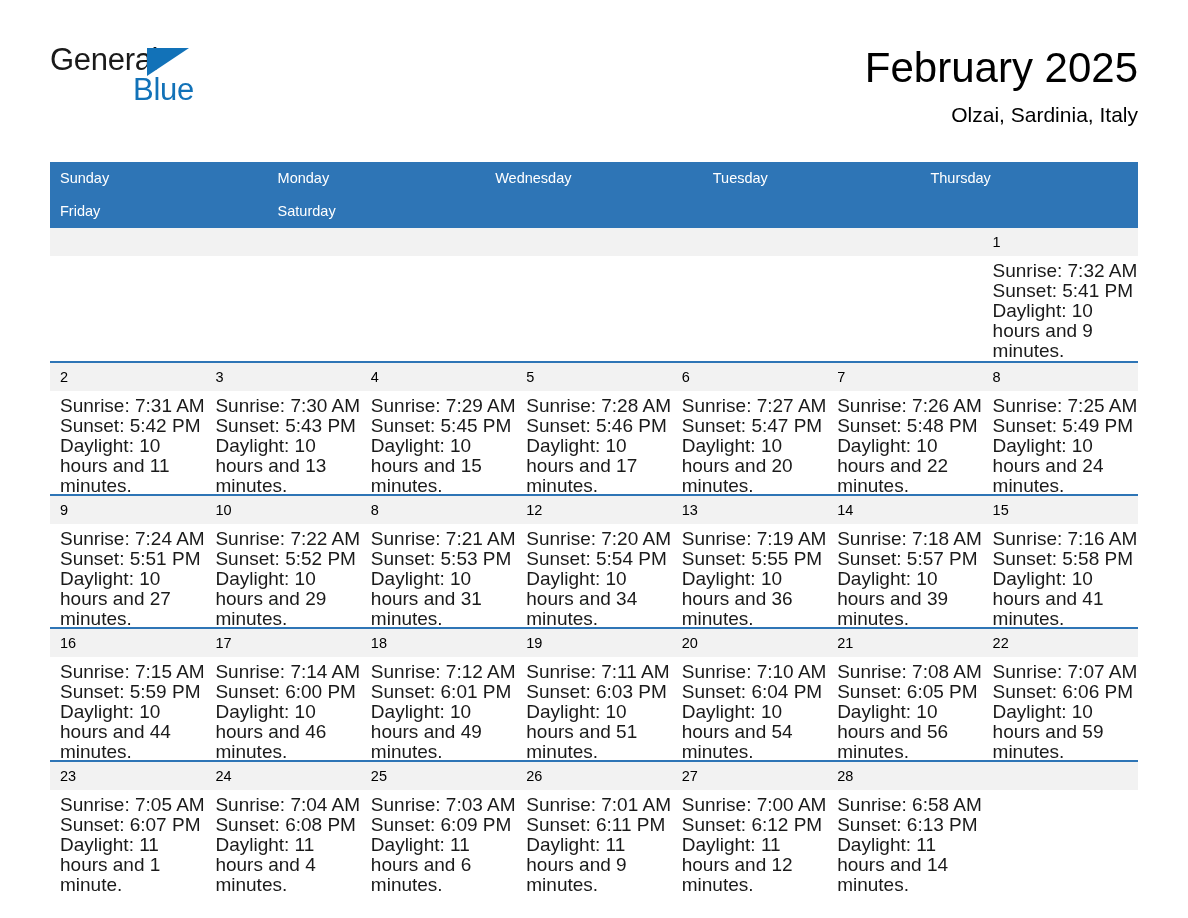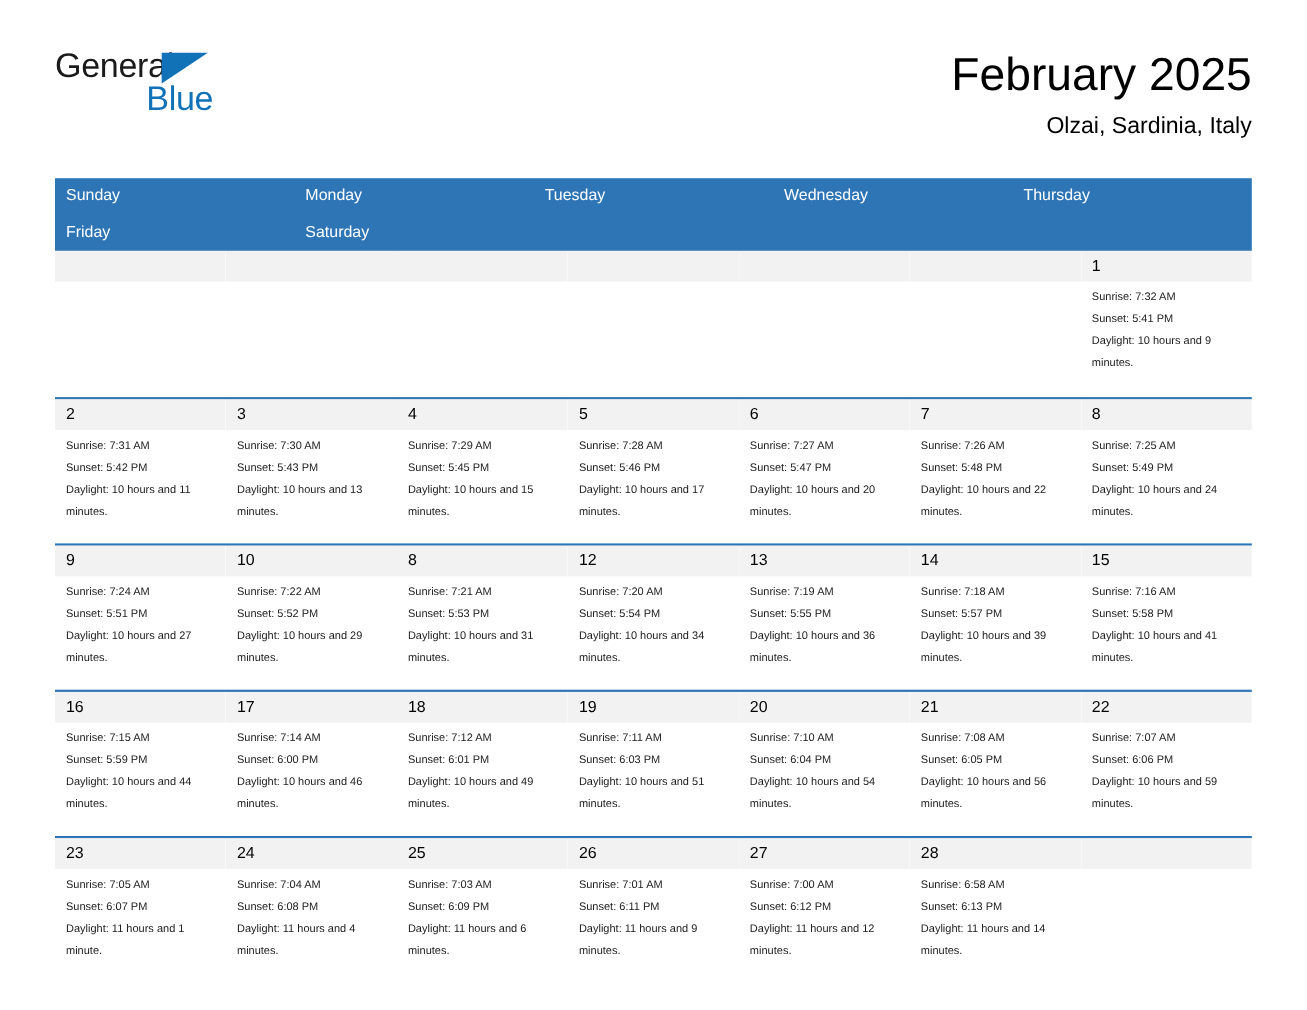"Tuesday" div.weekday { order: before "Wednesday" -> after "Wednesday" }
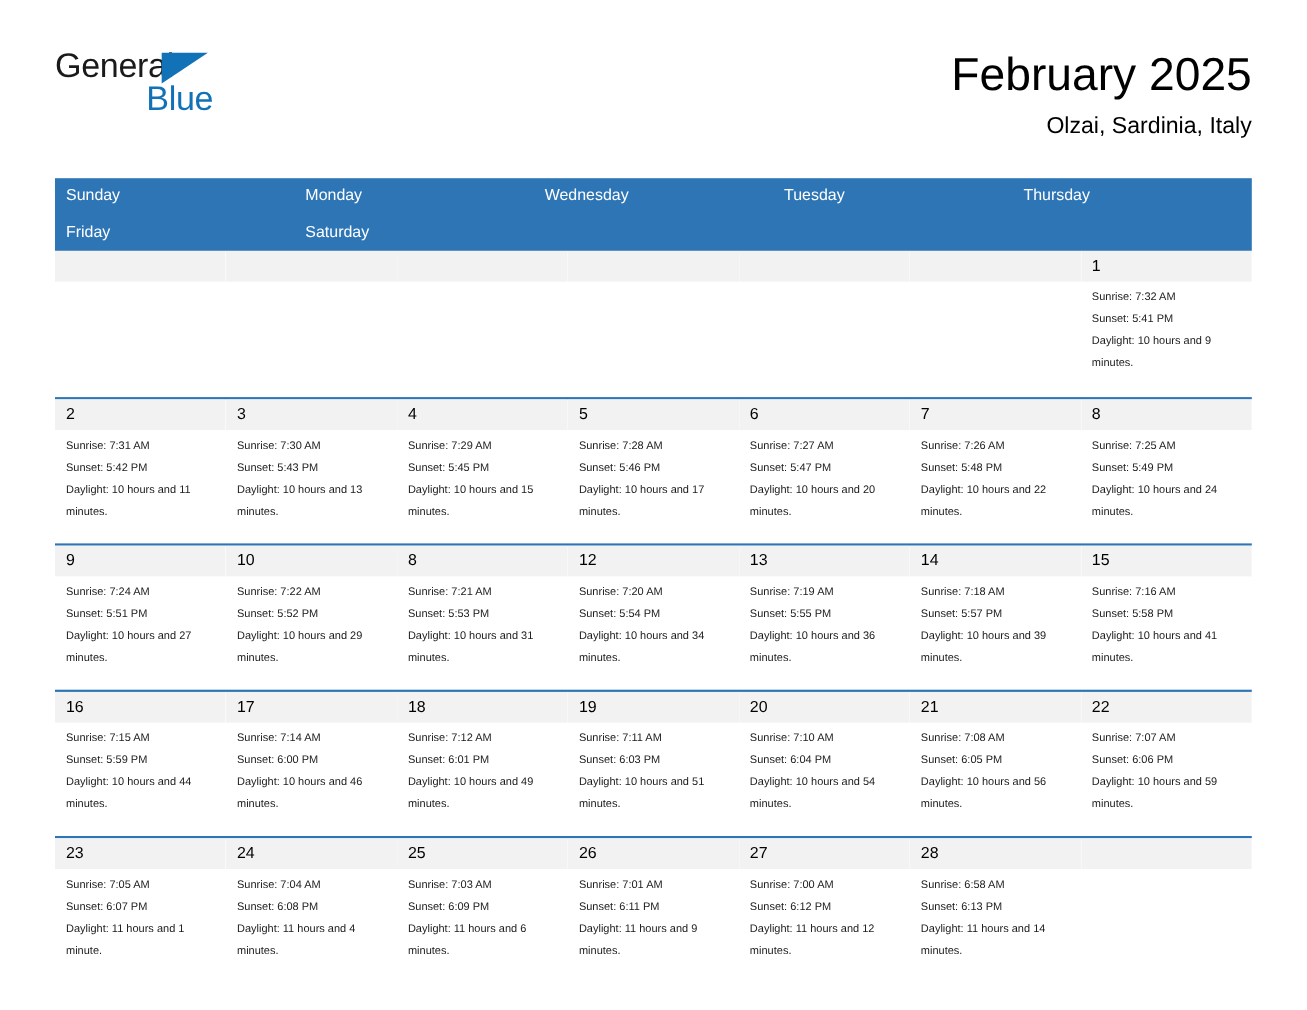"Sunrise: 7:32 AM" .day-info { font-size: 10px -> 19px }
